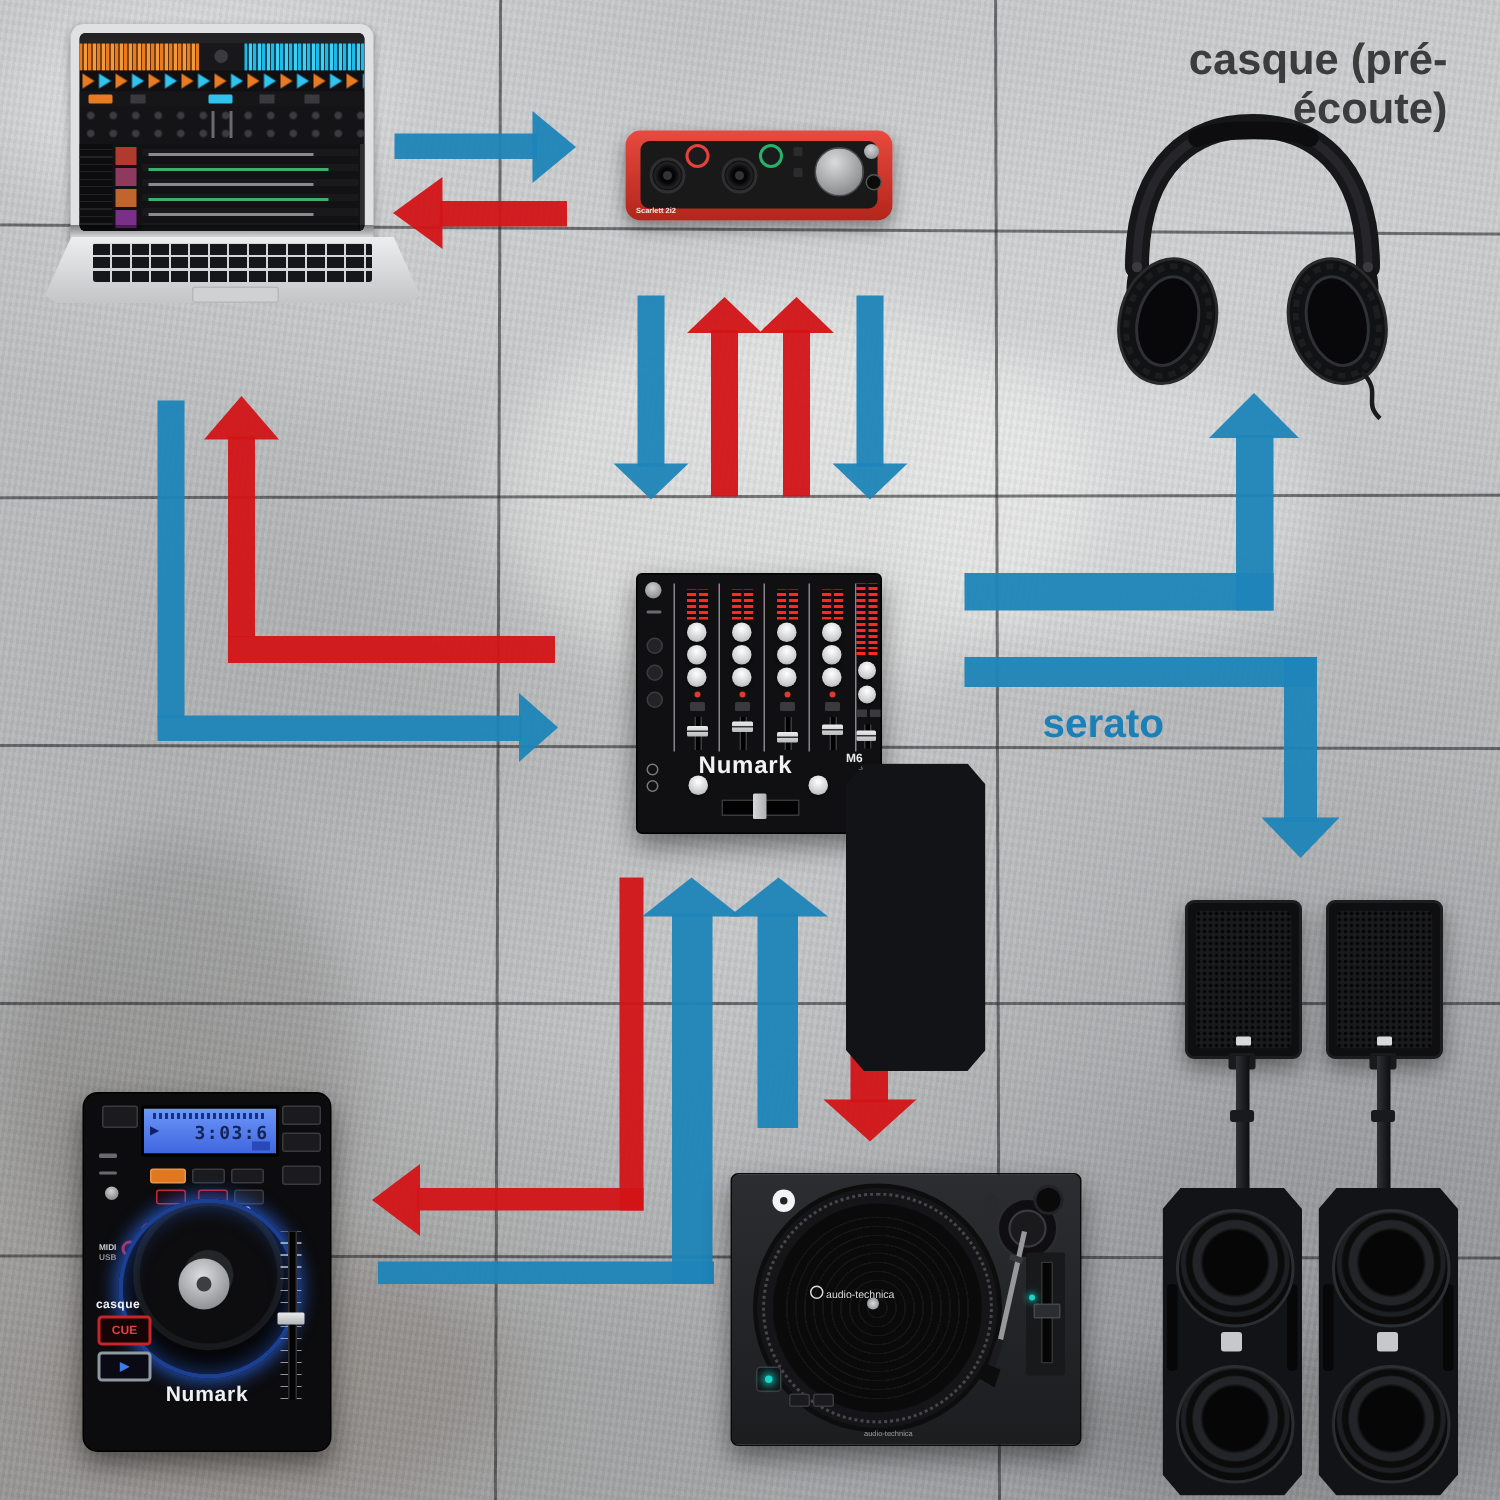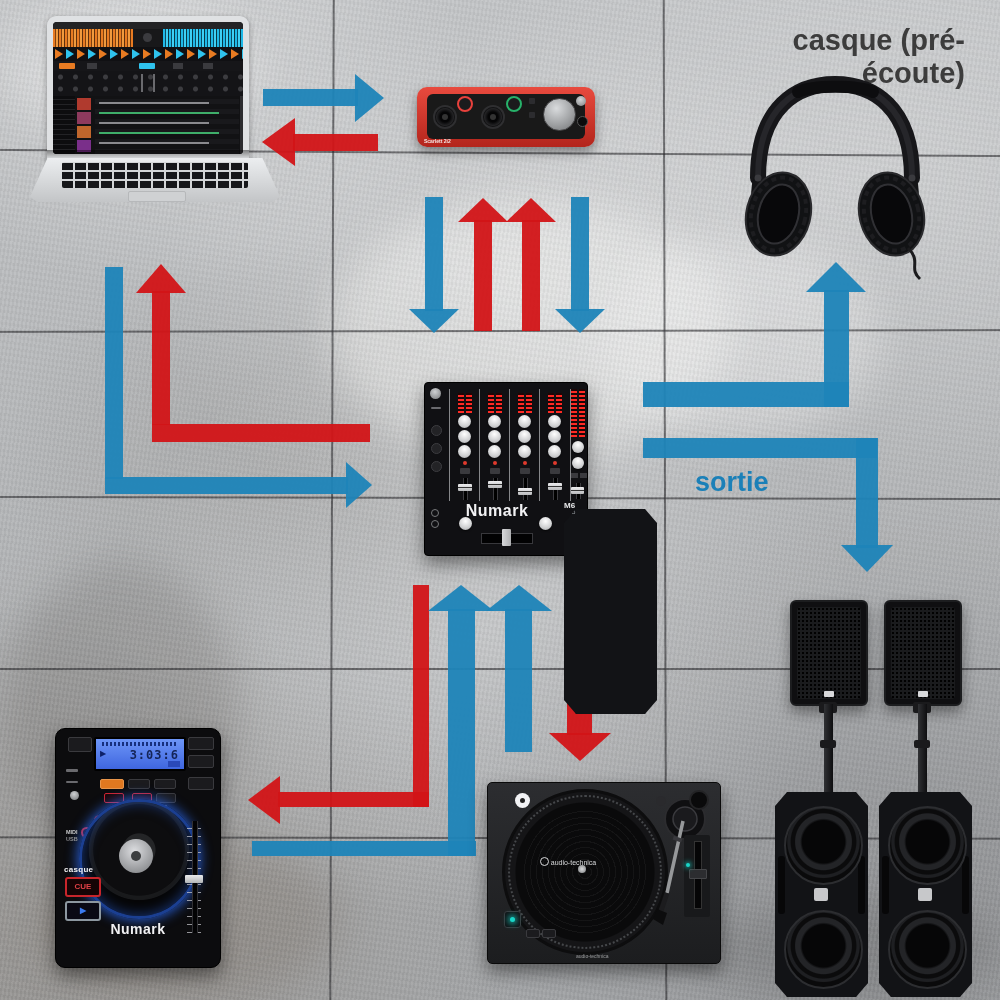"sortie" div.caption { text: sortie -> serato }
